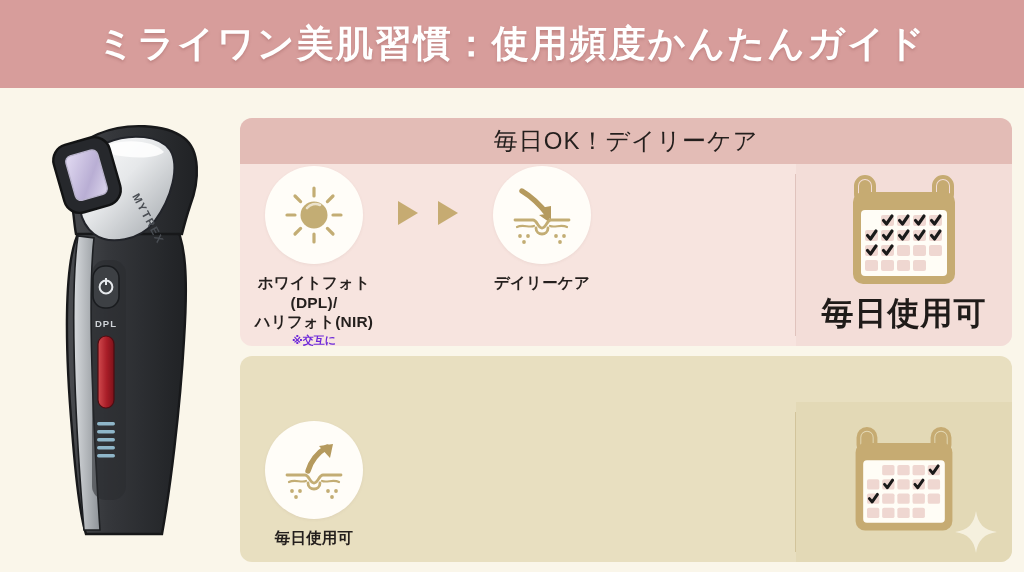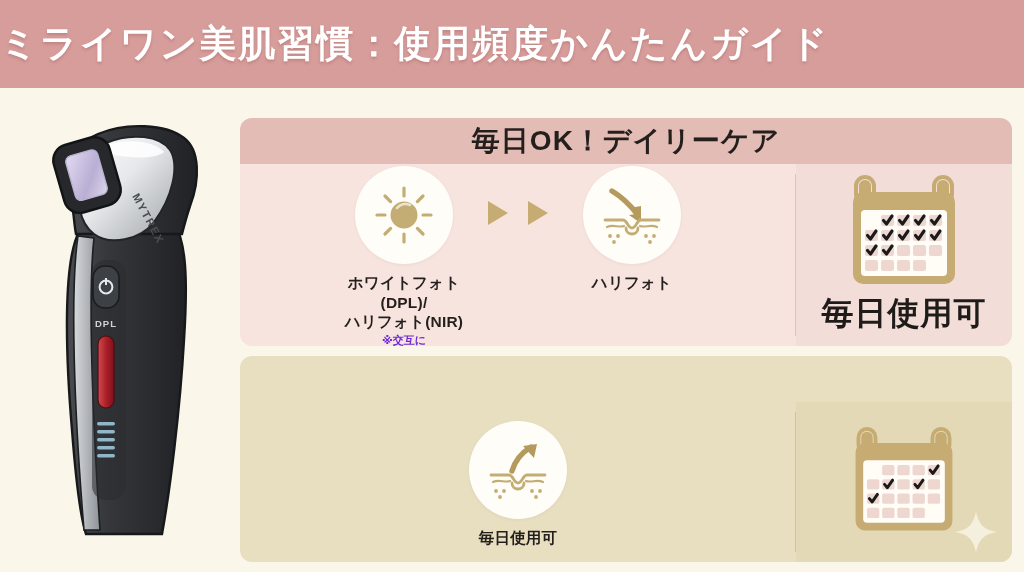"ミライワン美肌習慣：使用頻度かんたんガイド" .header { justify-content: flex-start -> center }
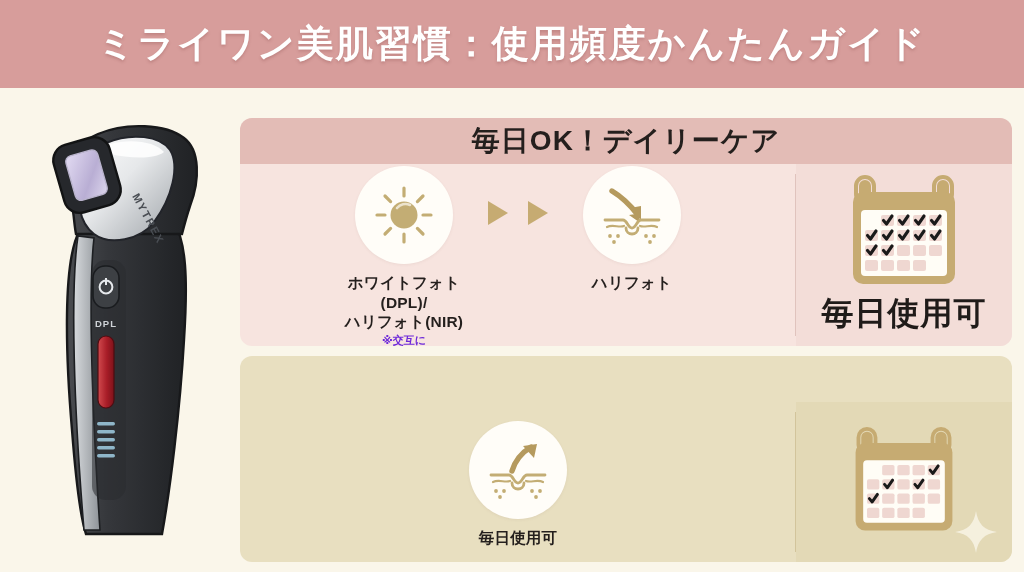"毎日OK！デイリーケア" .band-title { font-size: 28px -> 24px; font-weight: 700 -> 400 }
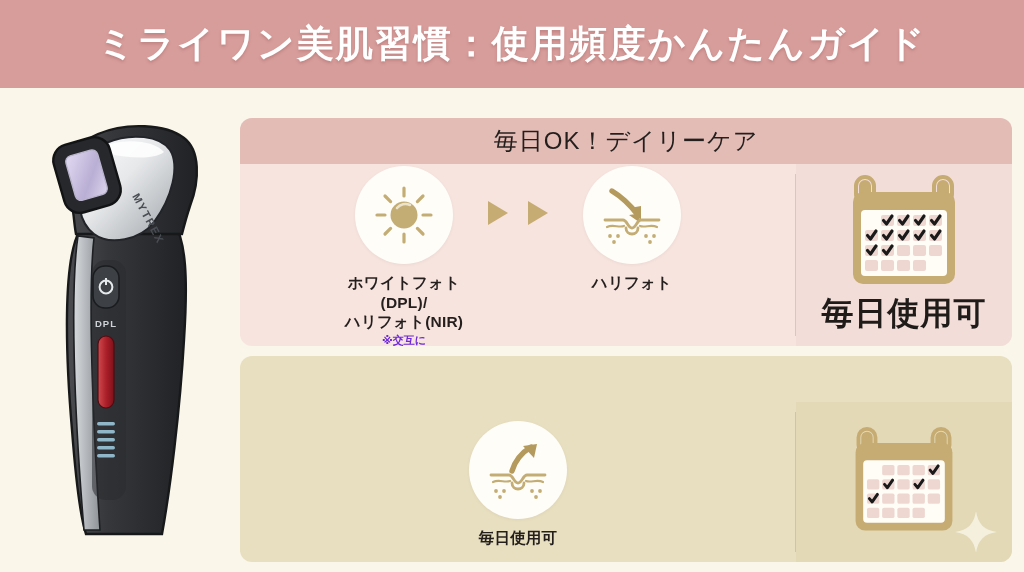"ホワイトフォト(DPL)/" .steps-col { justify-content: center -> flex-start }
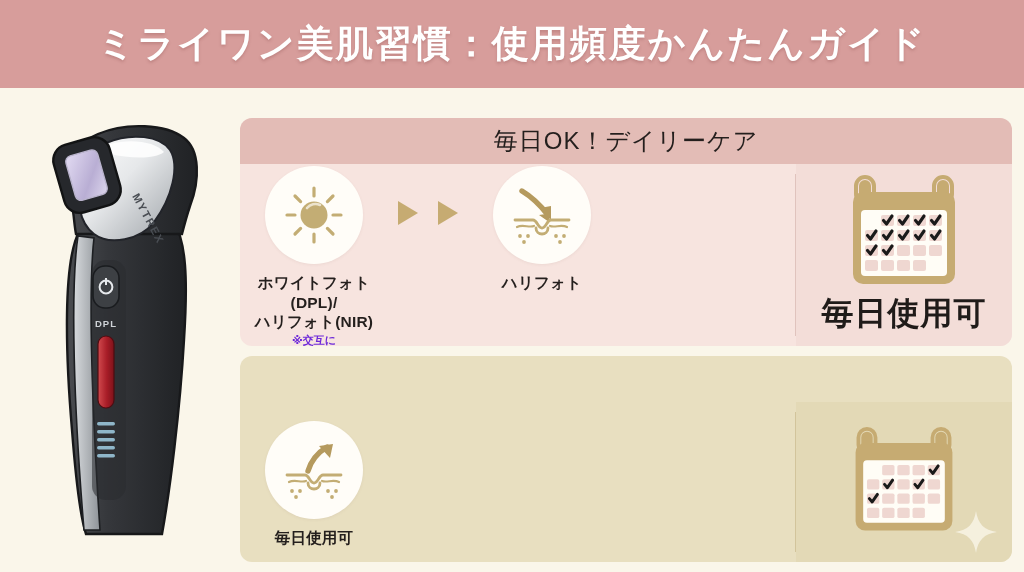"ハリフォト" div.step-label { text: ハリフォト -> デイリーケア }
